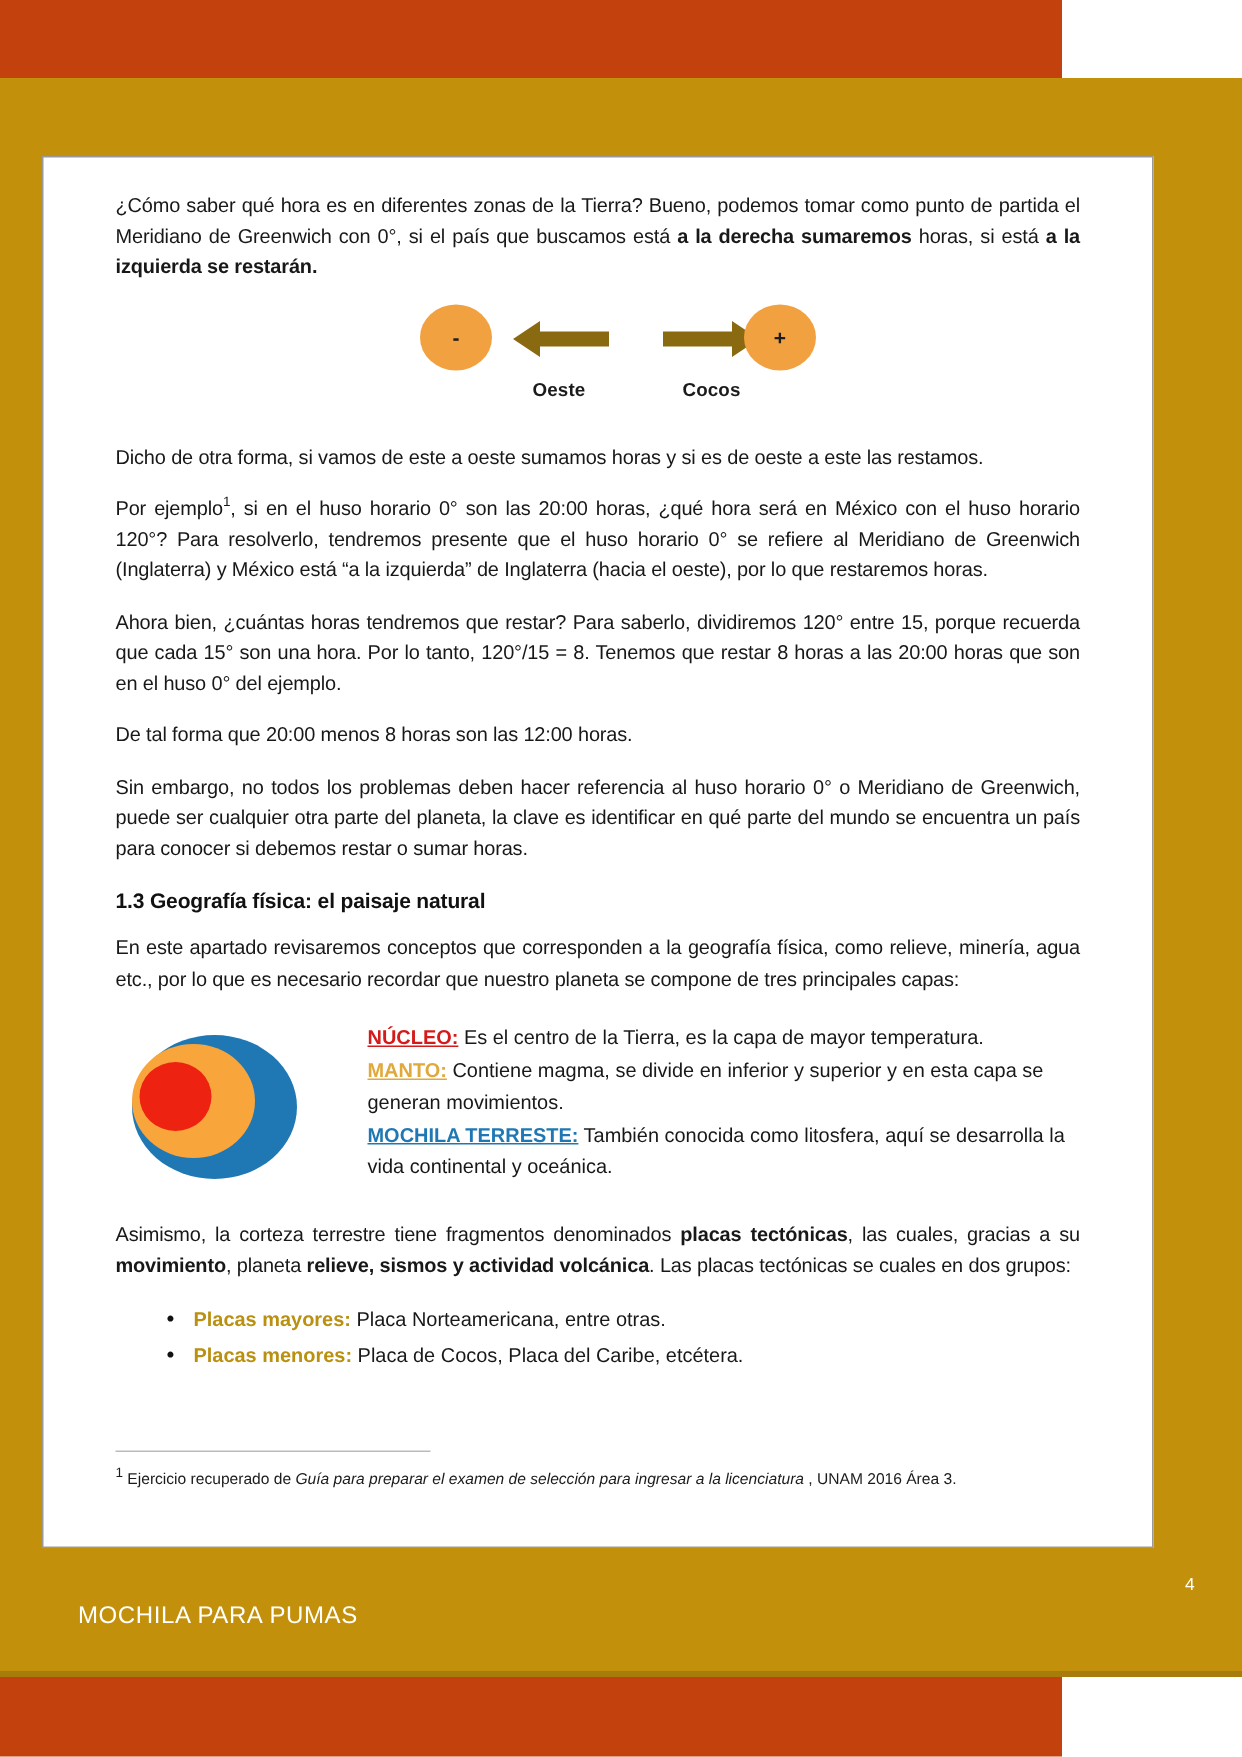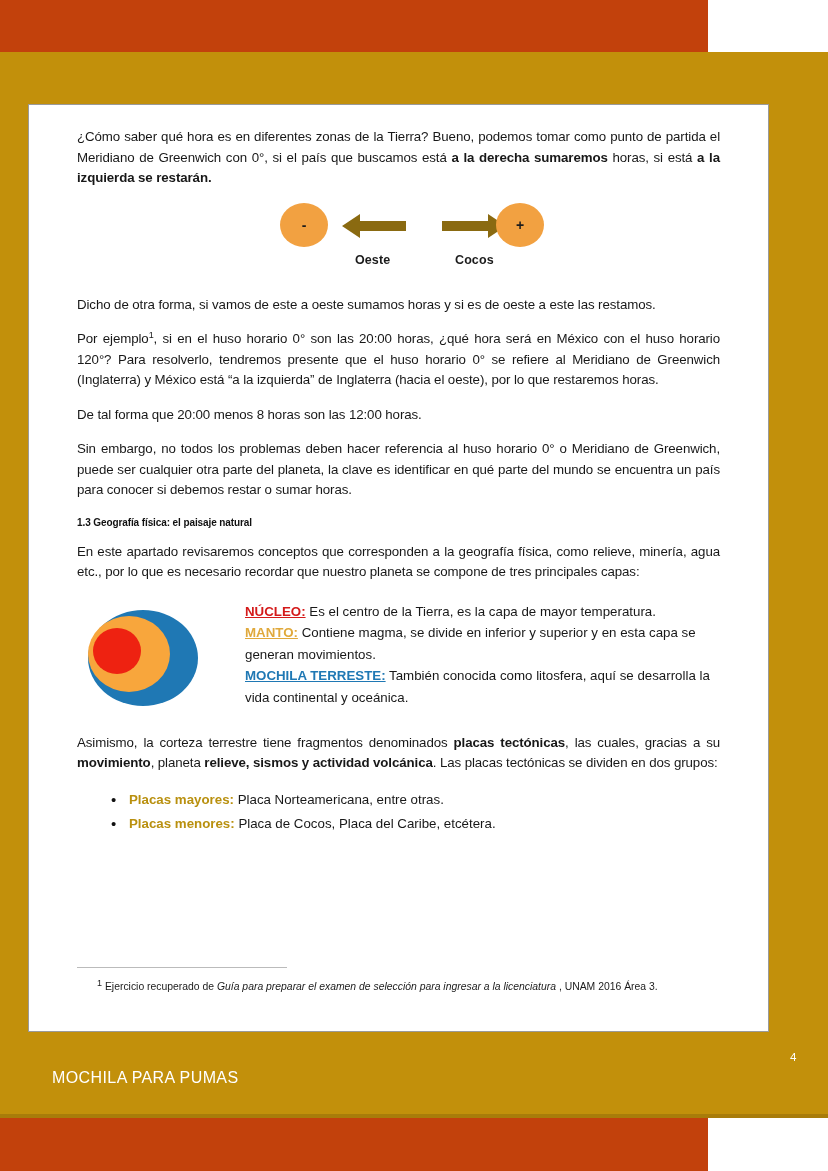"Ahora bien, ¿cuántas horas tendremos" p.para { html: none -> <p>Ahora bien, ¿cuántas horas tendremos que restar? Para saberlo, dividiremos 120° entre 15, porque recuerda que cada 15° son una hora. Por lo tanto, 120°/15 = 8. Tenemos que restar 8 horas a las 20:00 horas que son en el huso 0° del ejemplo.</p> }
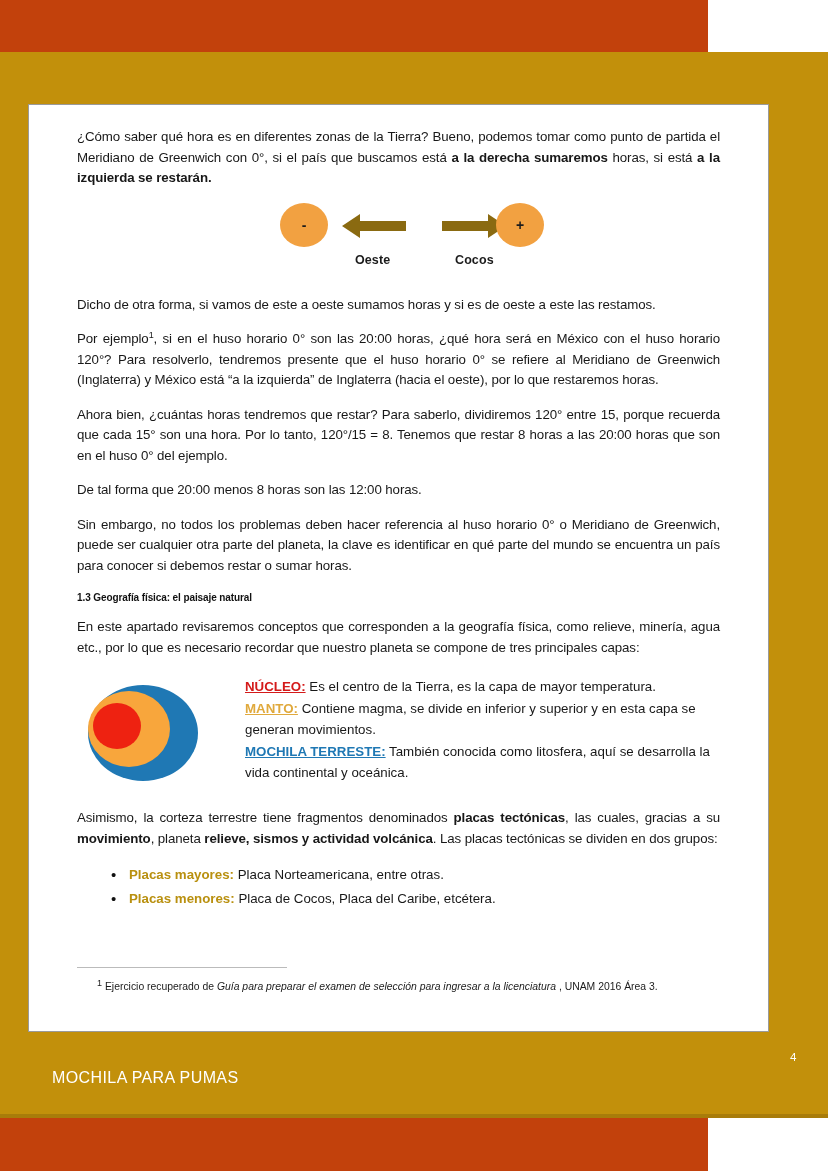"1.3 Geografía física: el paisaje" h2.sect { font-size: 10px -> 14px }
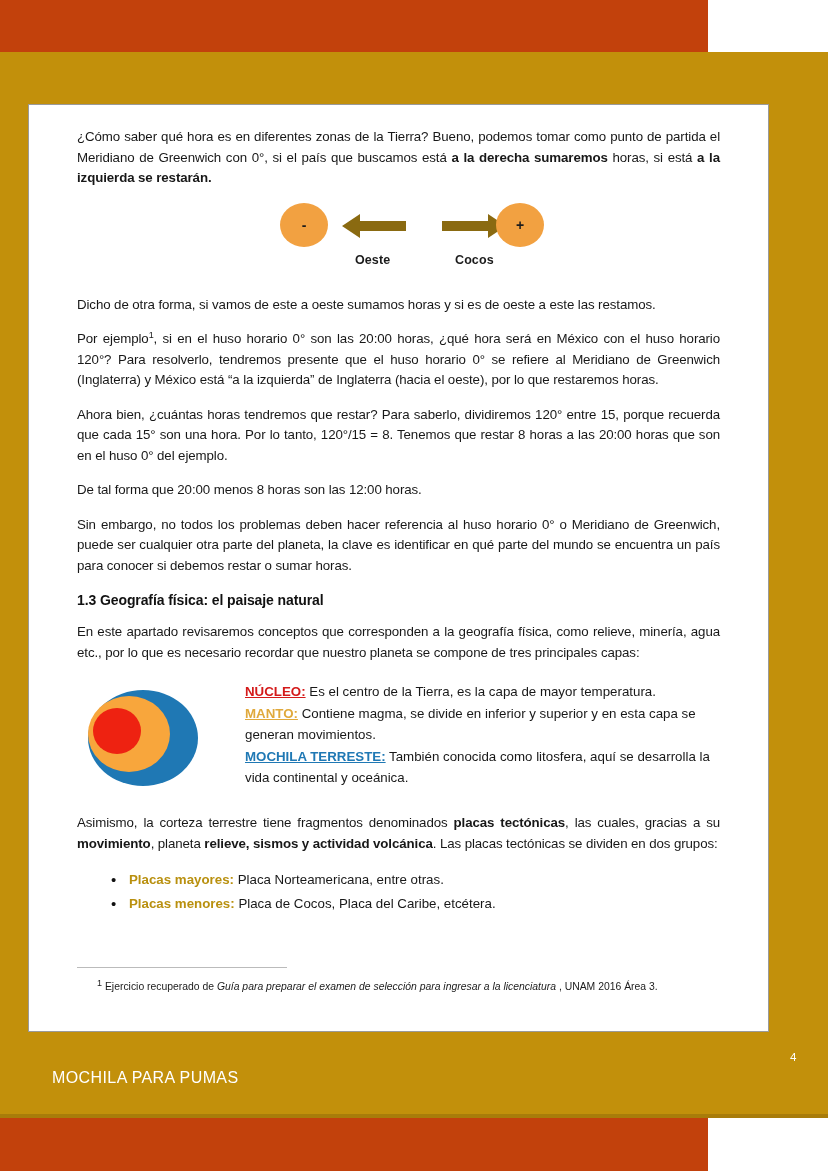". Las placas tectónicas se" span { text: dividen -> cuales }
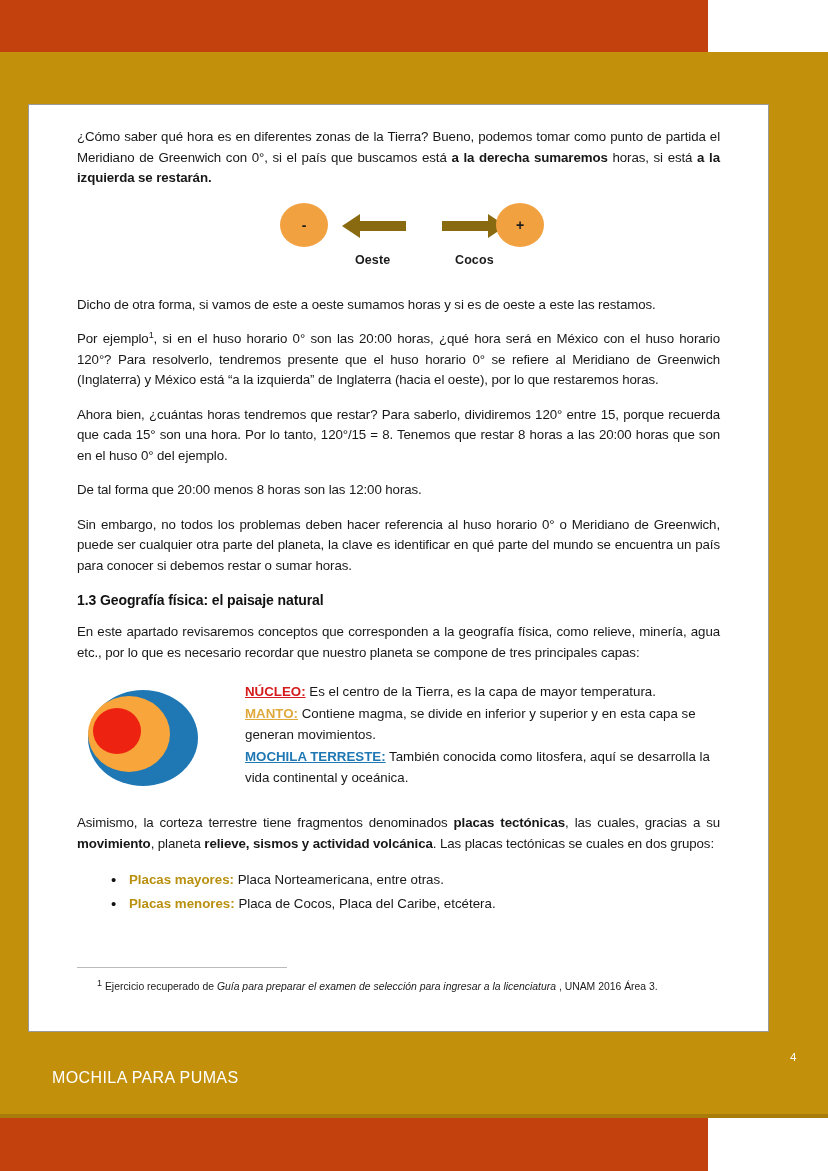"1 Ejercicio recuperado de Guía" .footnote { margin-left: 20px -> none }
